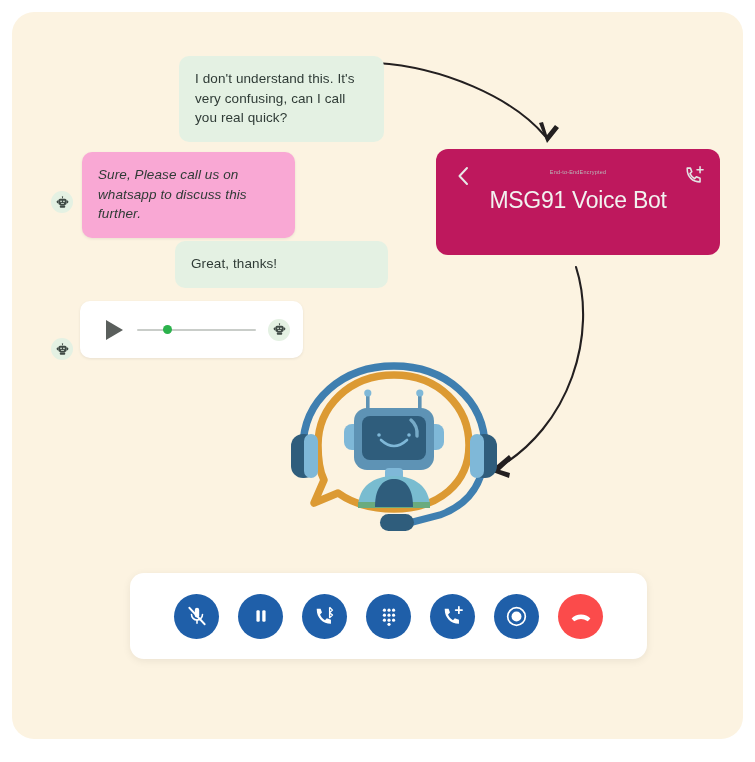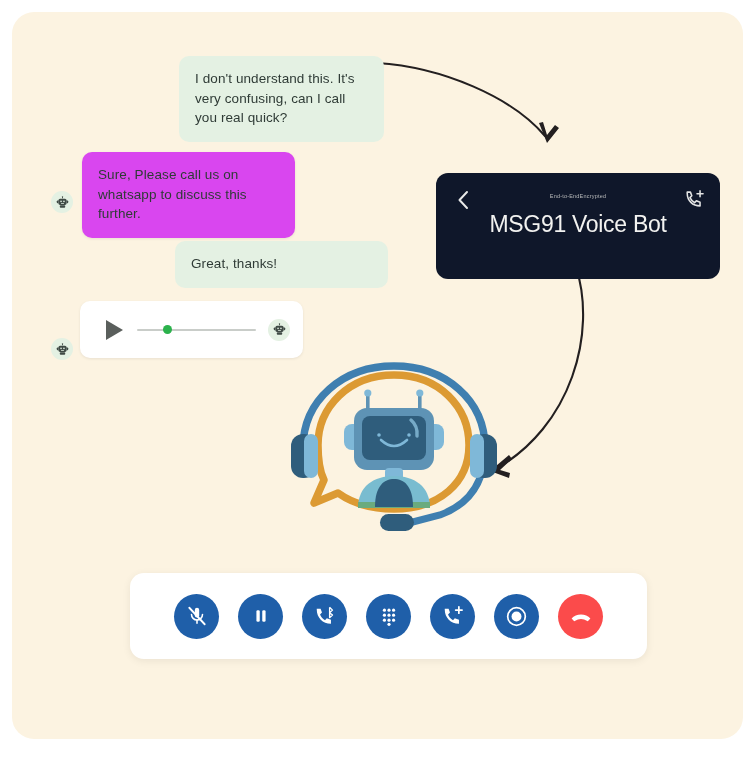"Sure, Please call us on" .bubble.white { background: #d946ef -> #f9a8d4; font-style: none -> italic }
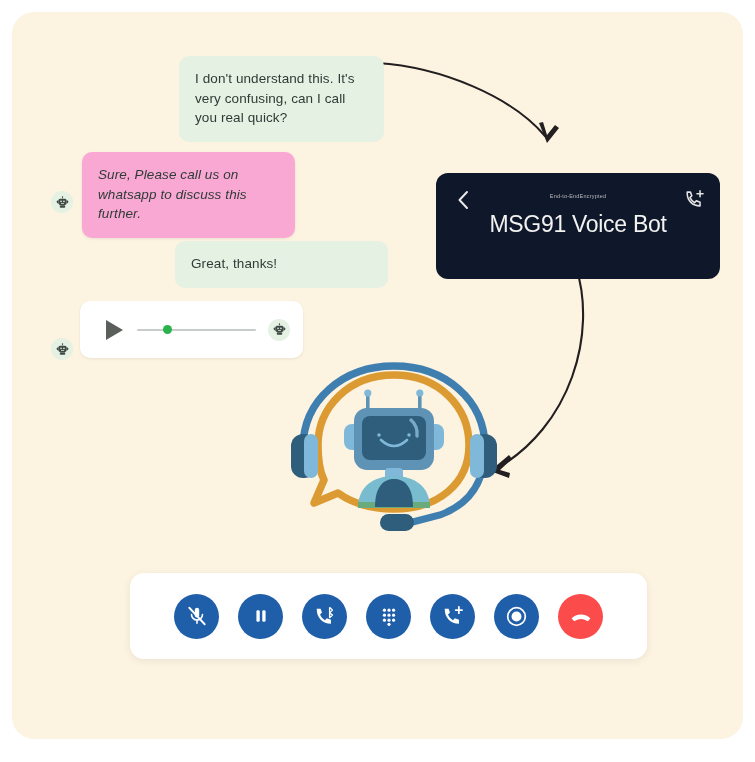"MSG91 Voice Bot" #call-panel { background: #0f172a -> #be185d; top: 161px -> 137px }
